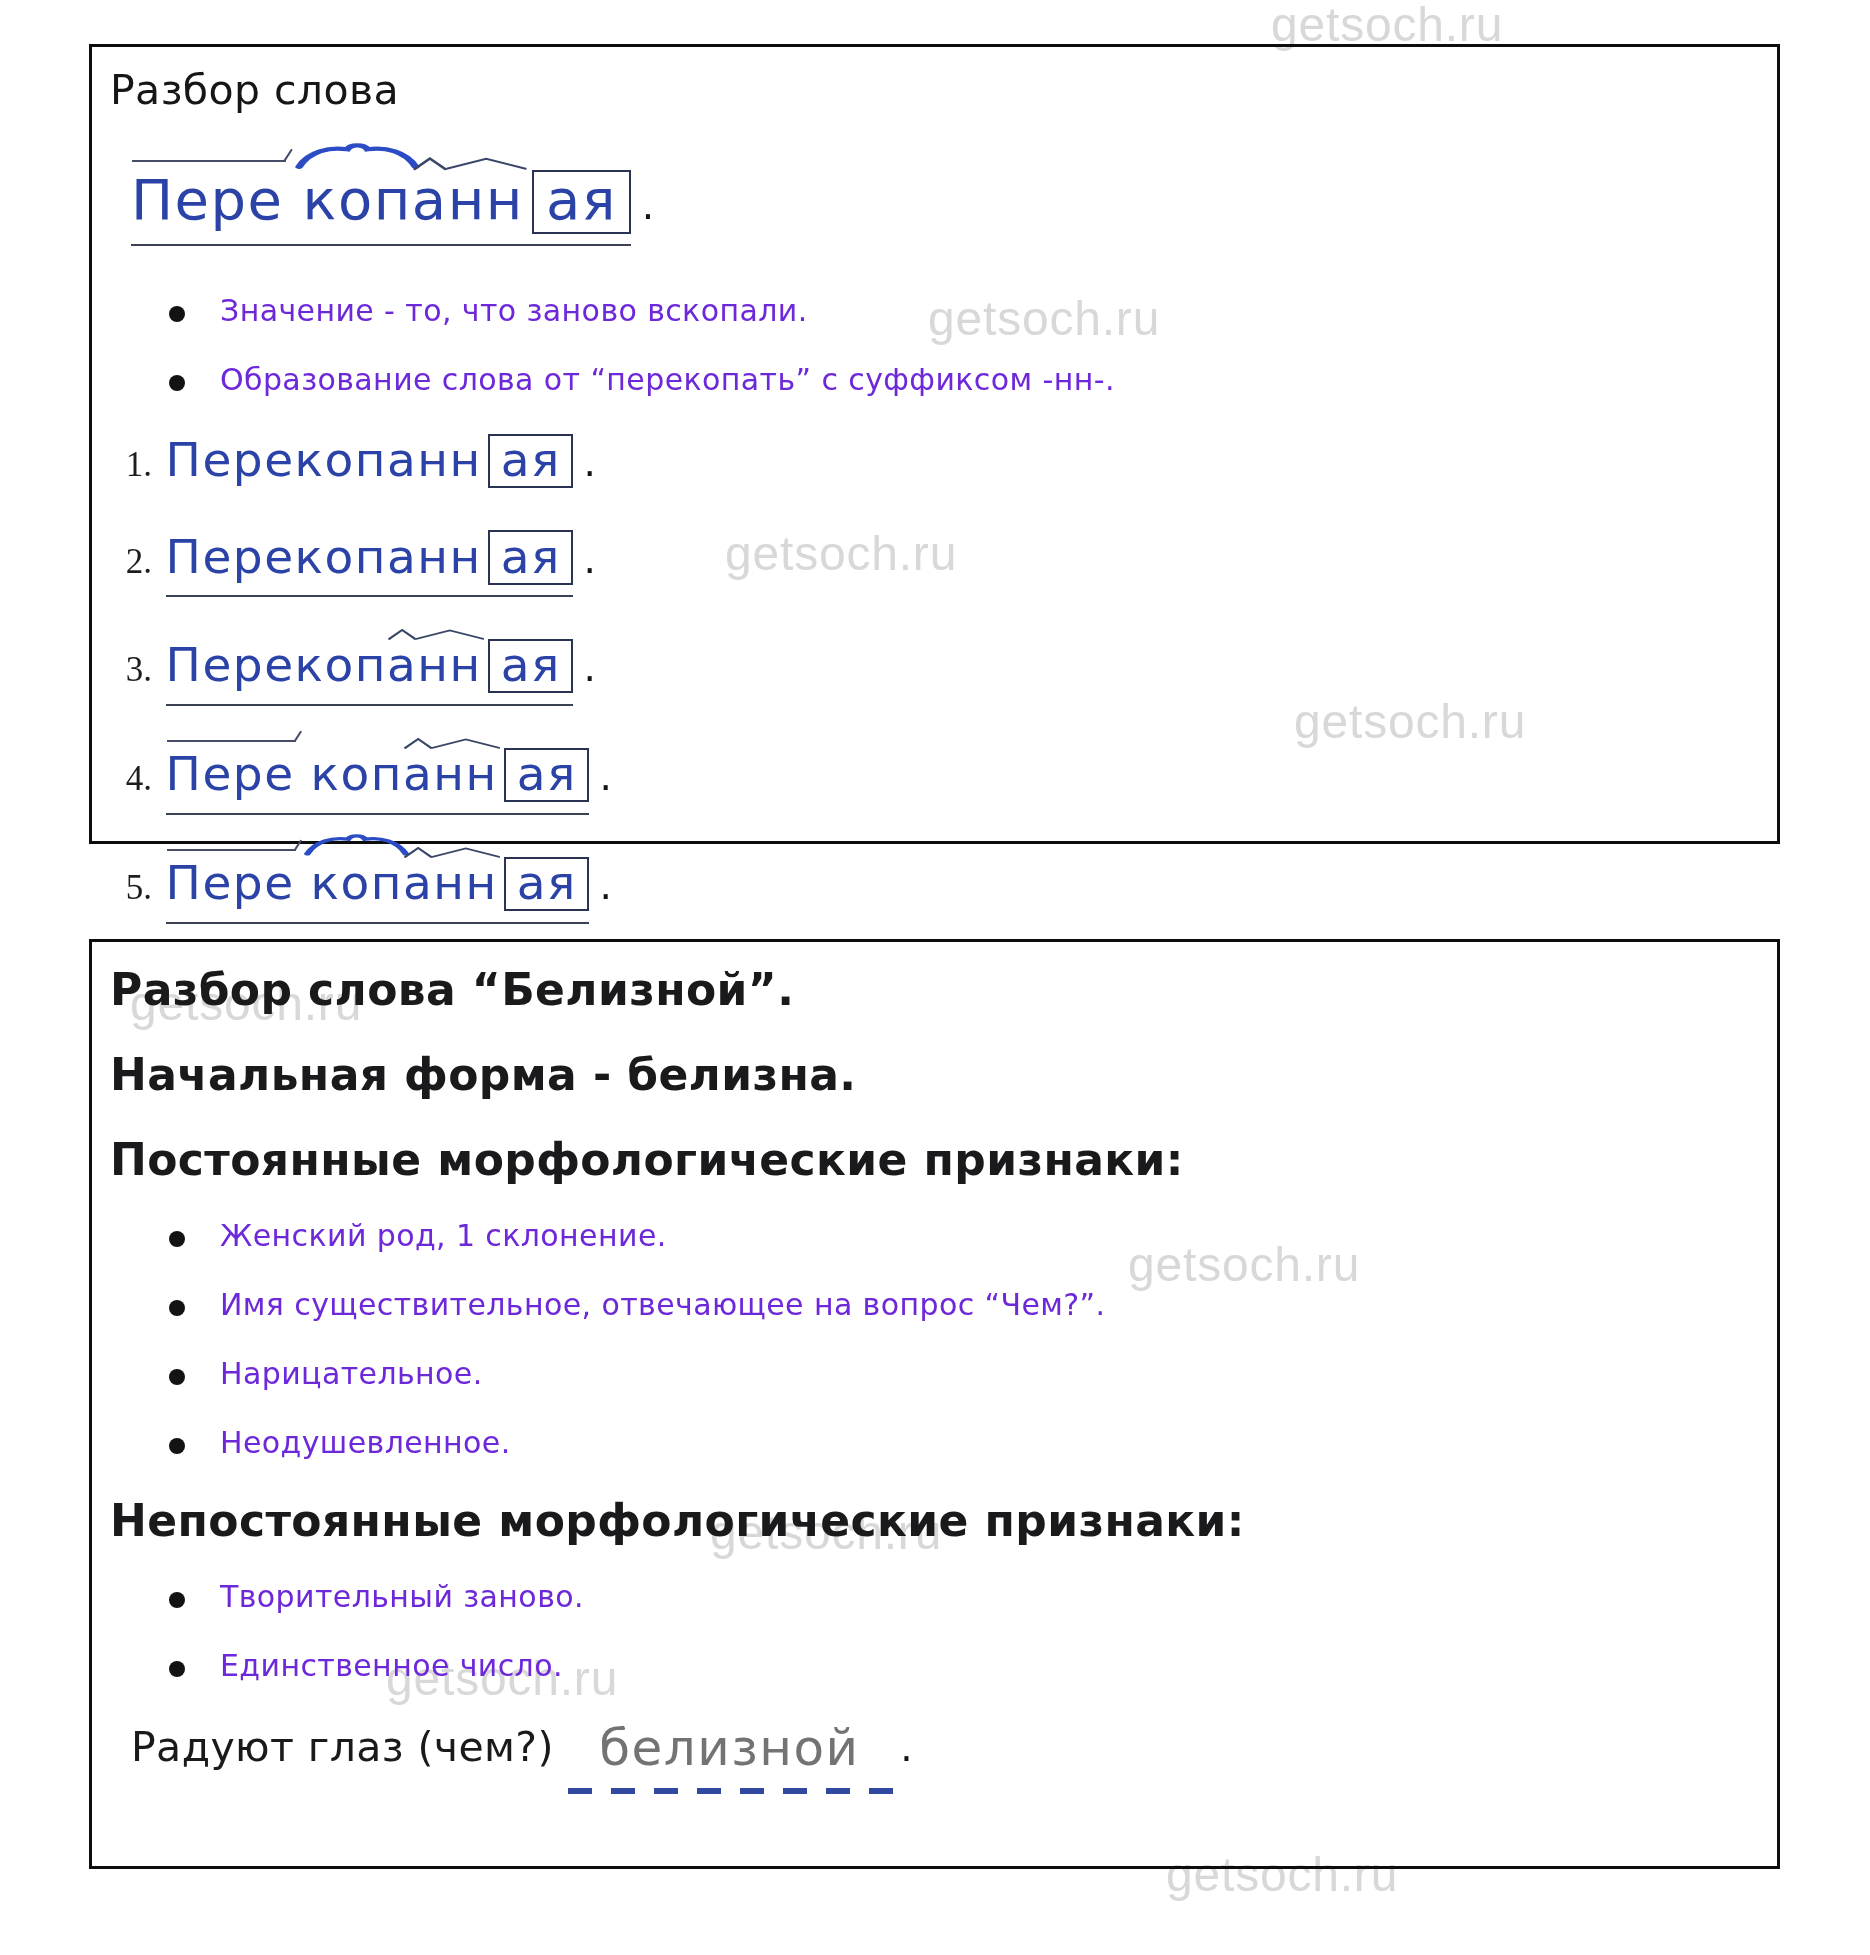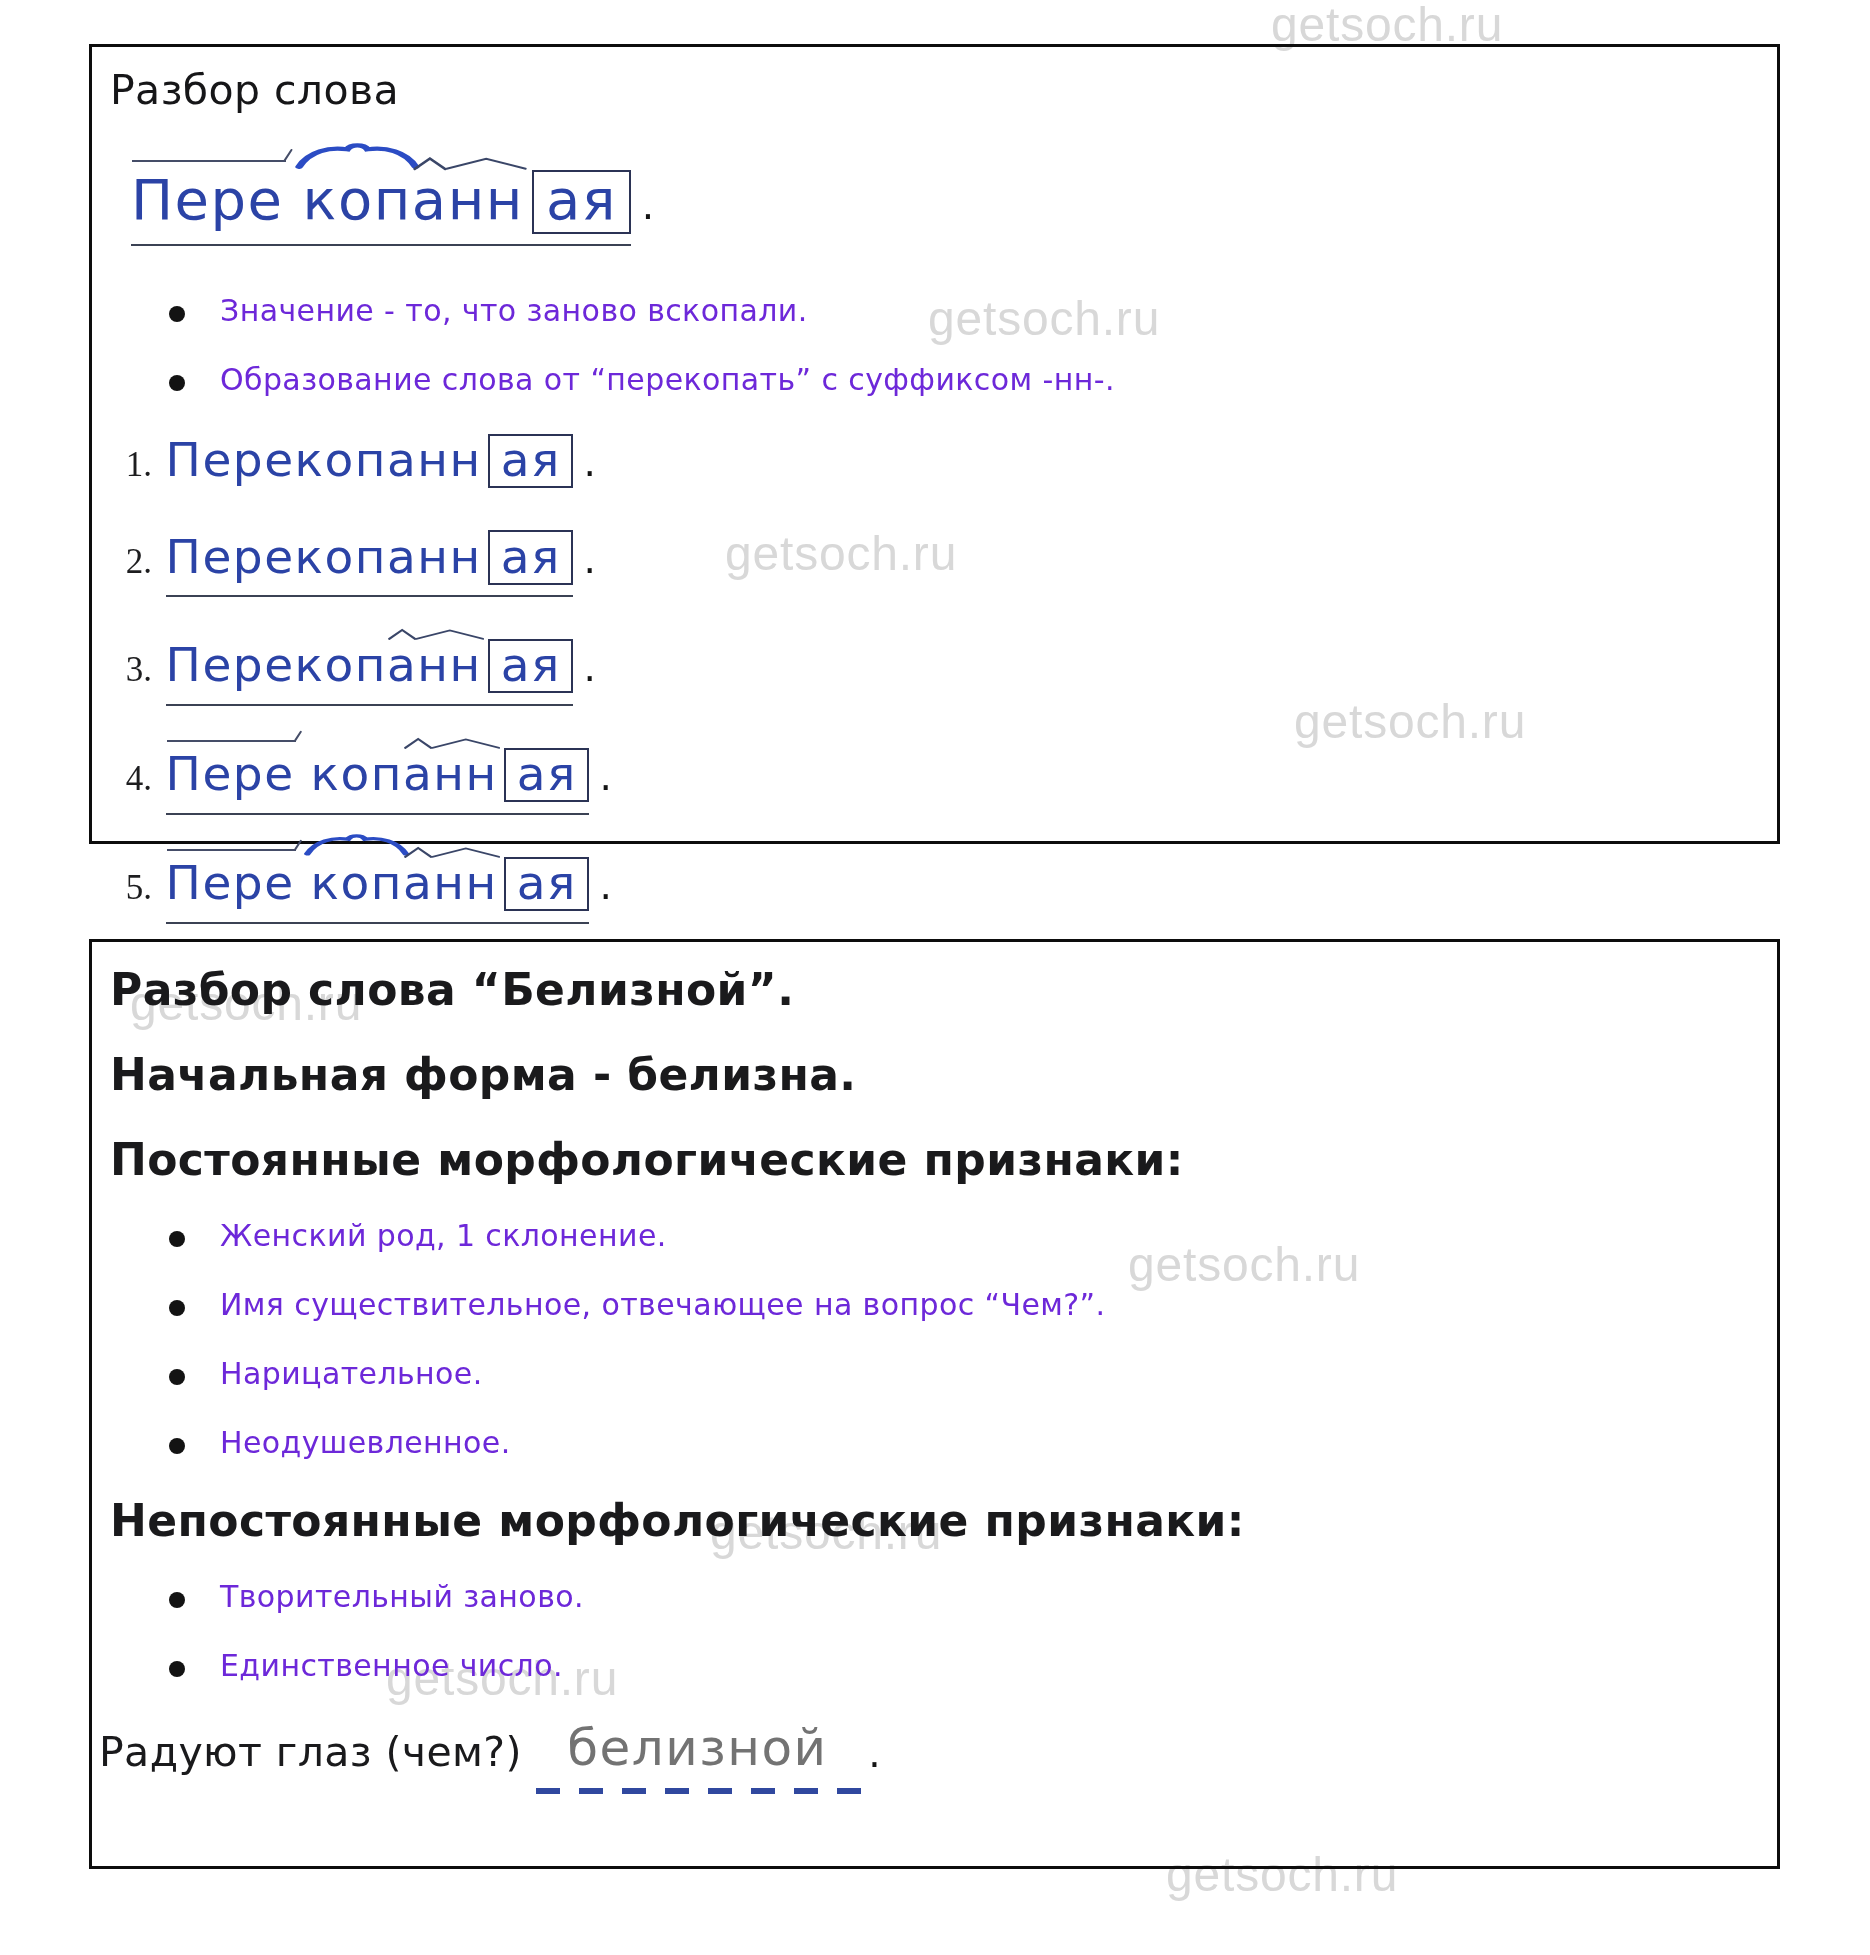"Радуют глаз (чем?)" .sentence { align-items: flex-end -> center; margin: 42px 0 0 7px -> 42px 0 0 39px }
